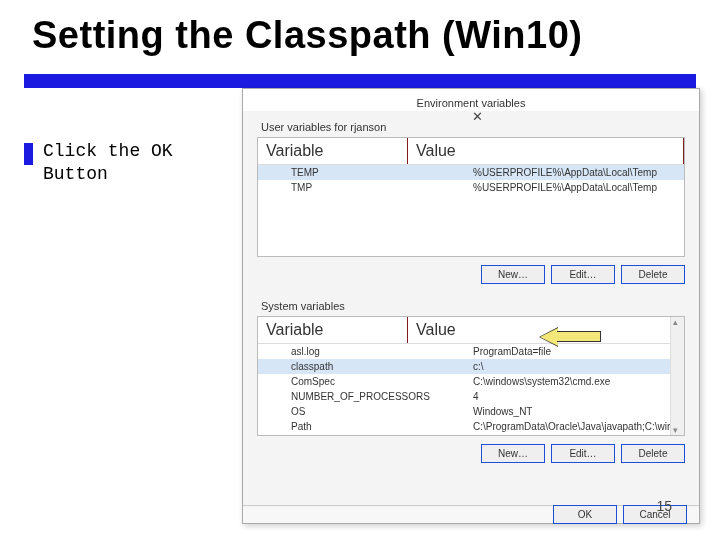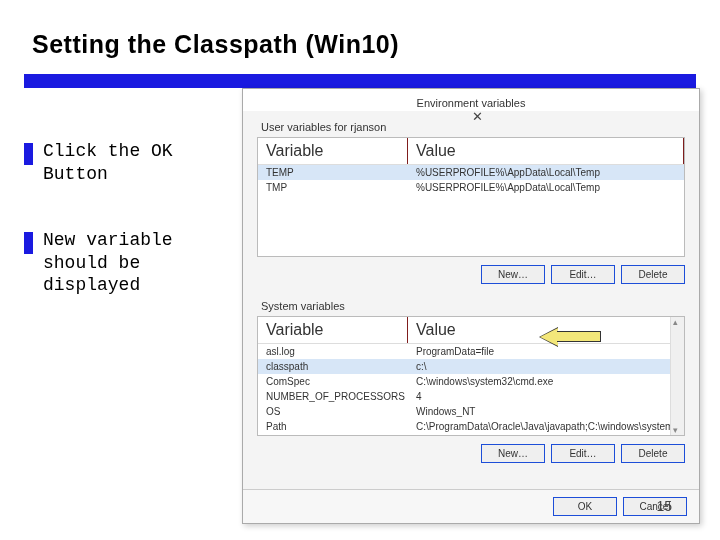"Setting the Classpath (Win10)" .title { font-size: 25px -> 38px; top: 30px -> 14px }
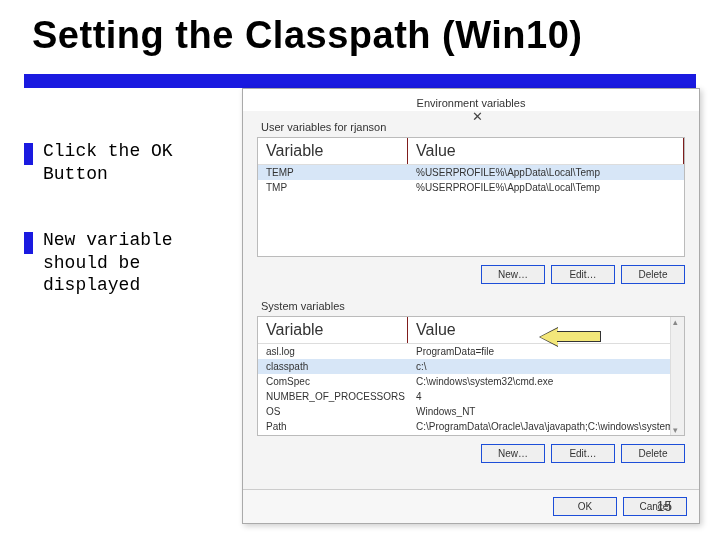"TEMP" .trow .td { margin-left: none -> 32px; padding: 2px 8px -> 2px 1px }
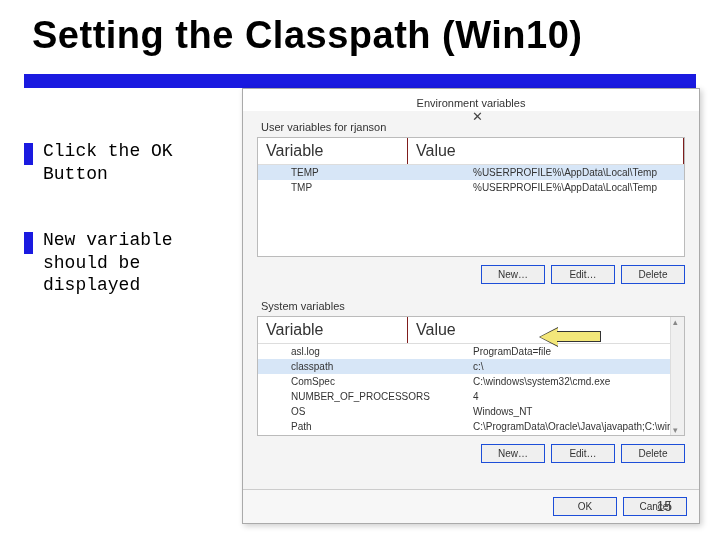"New variable should be displayed" div.bullet { html: <div> <div></div> <div>New variable should be displayed</div> </div> -> none }
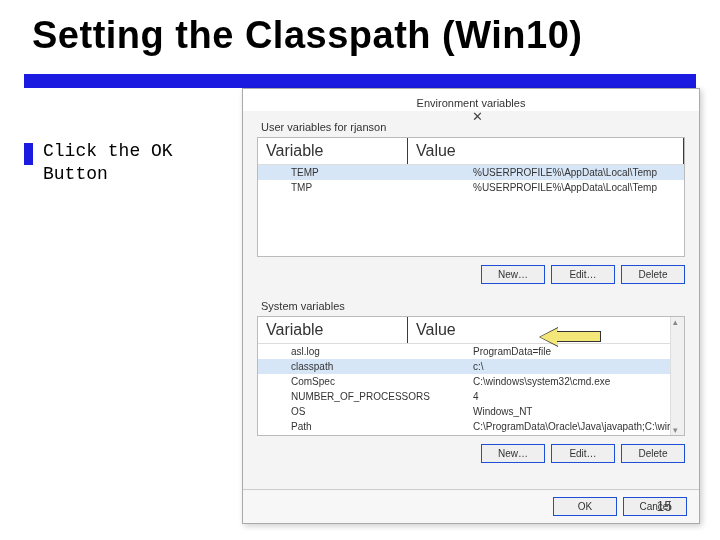"OK" .bottombar { height: 34px -> 18px }
